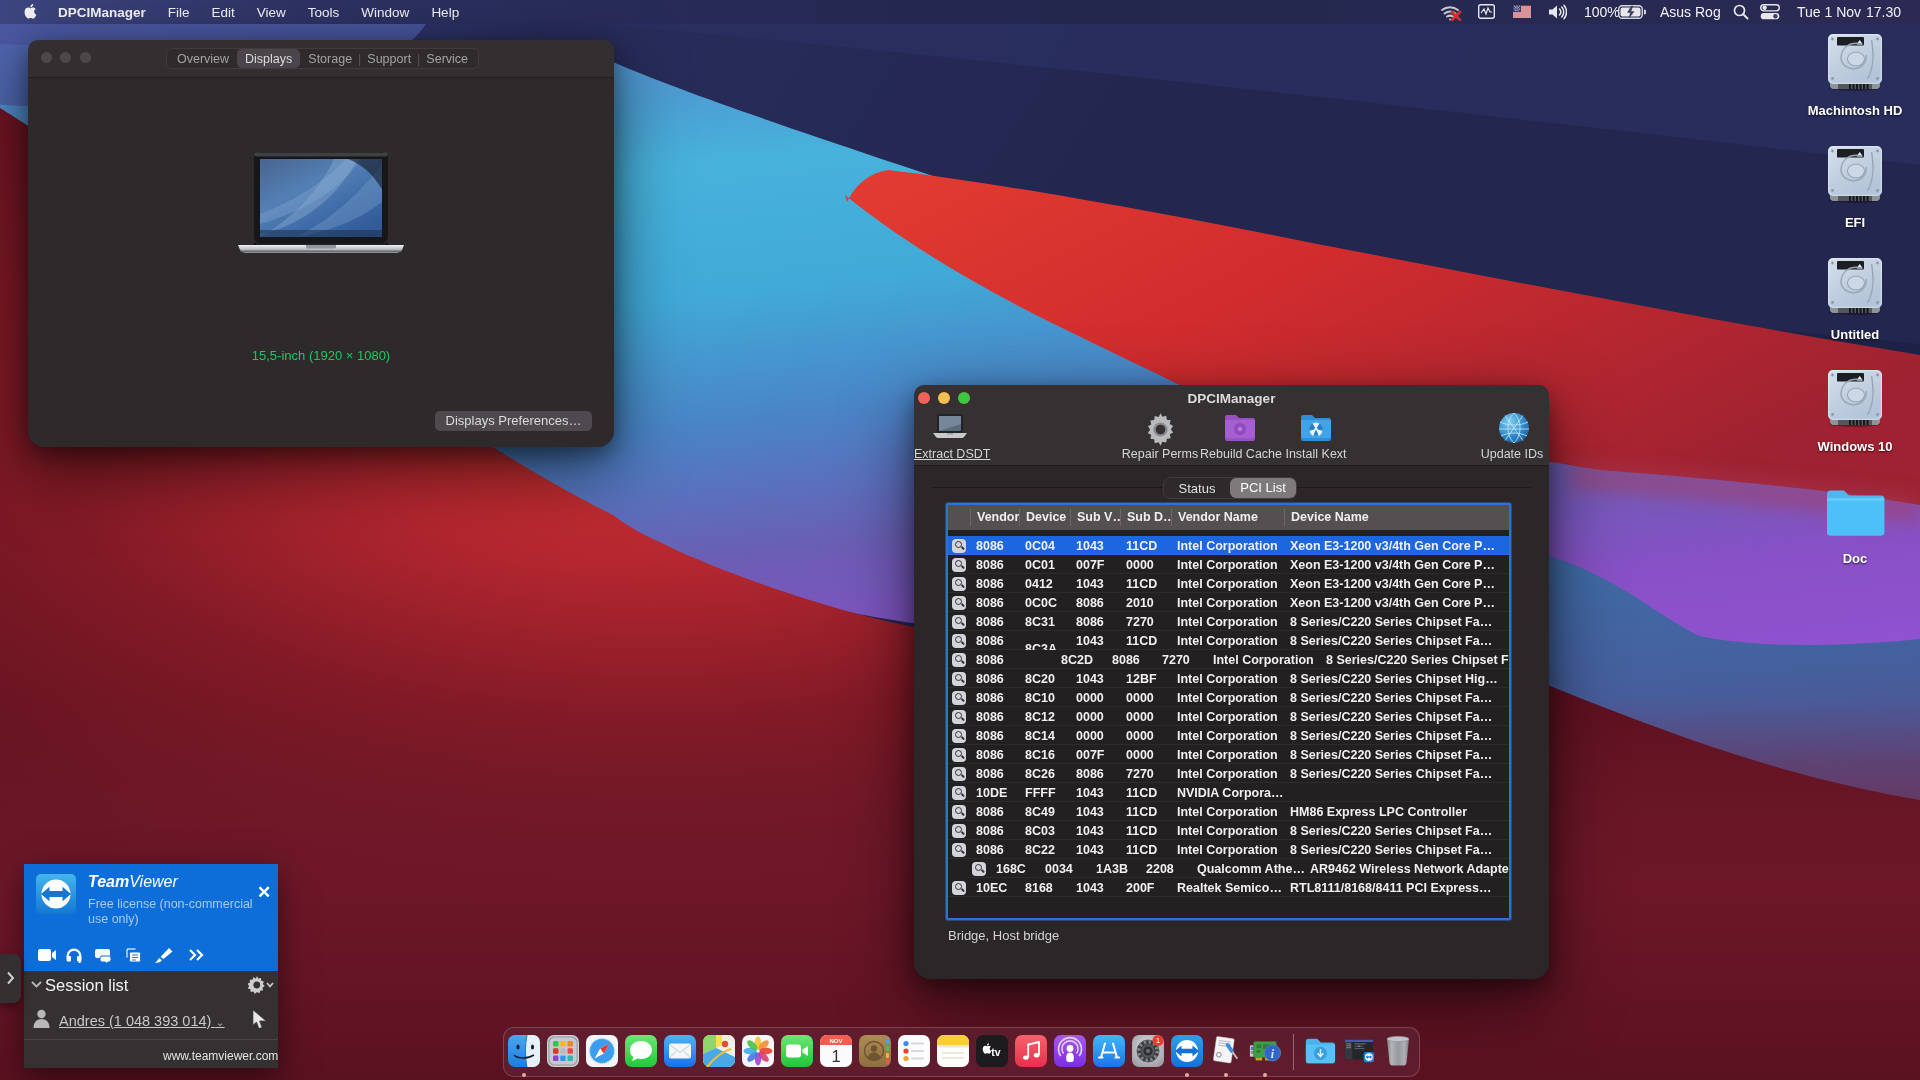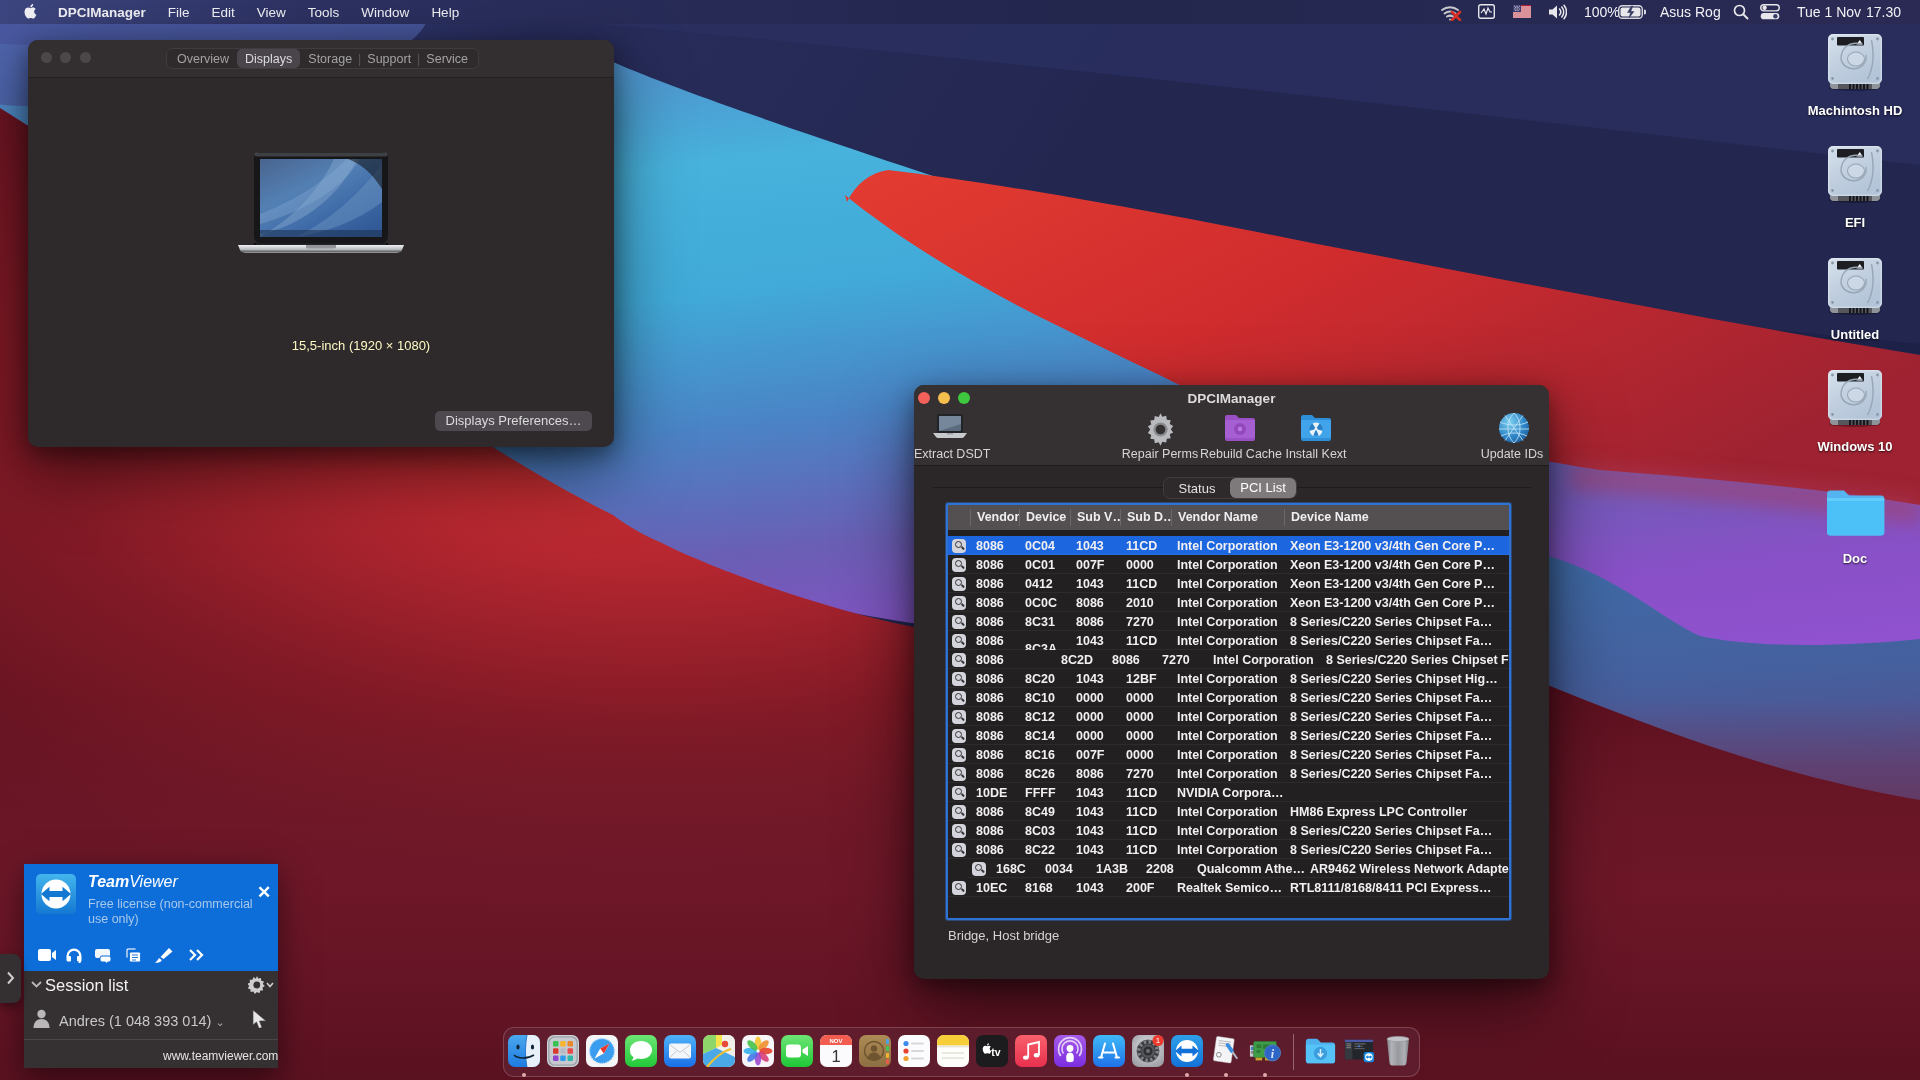"Overview" .win { border-radius: 10px -> 16px }
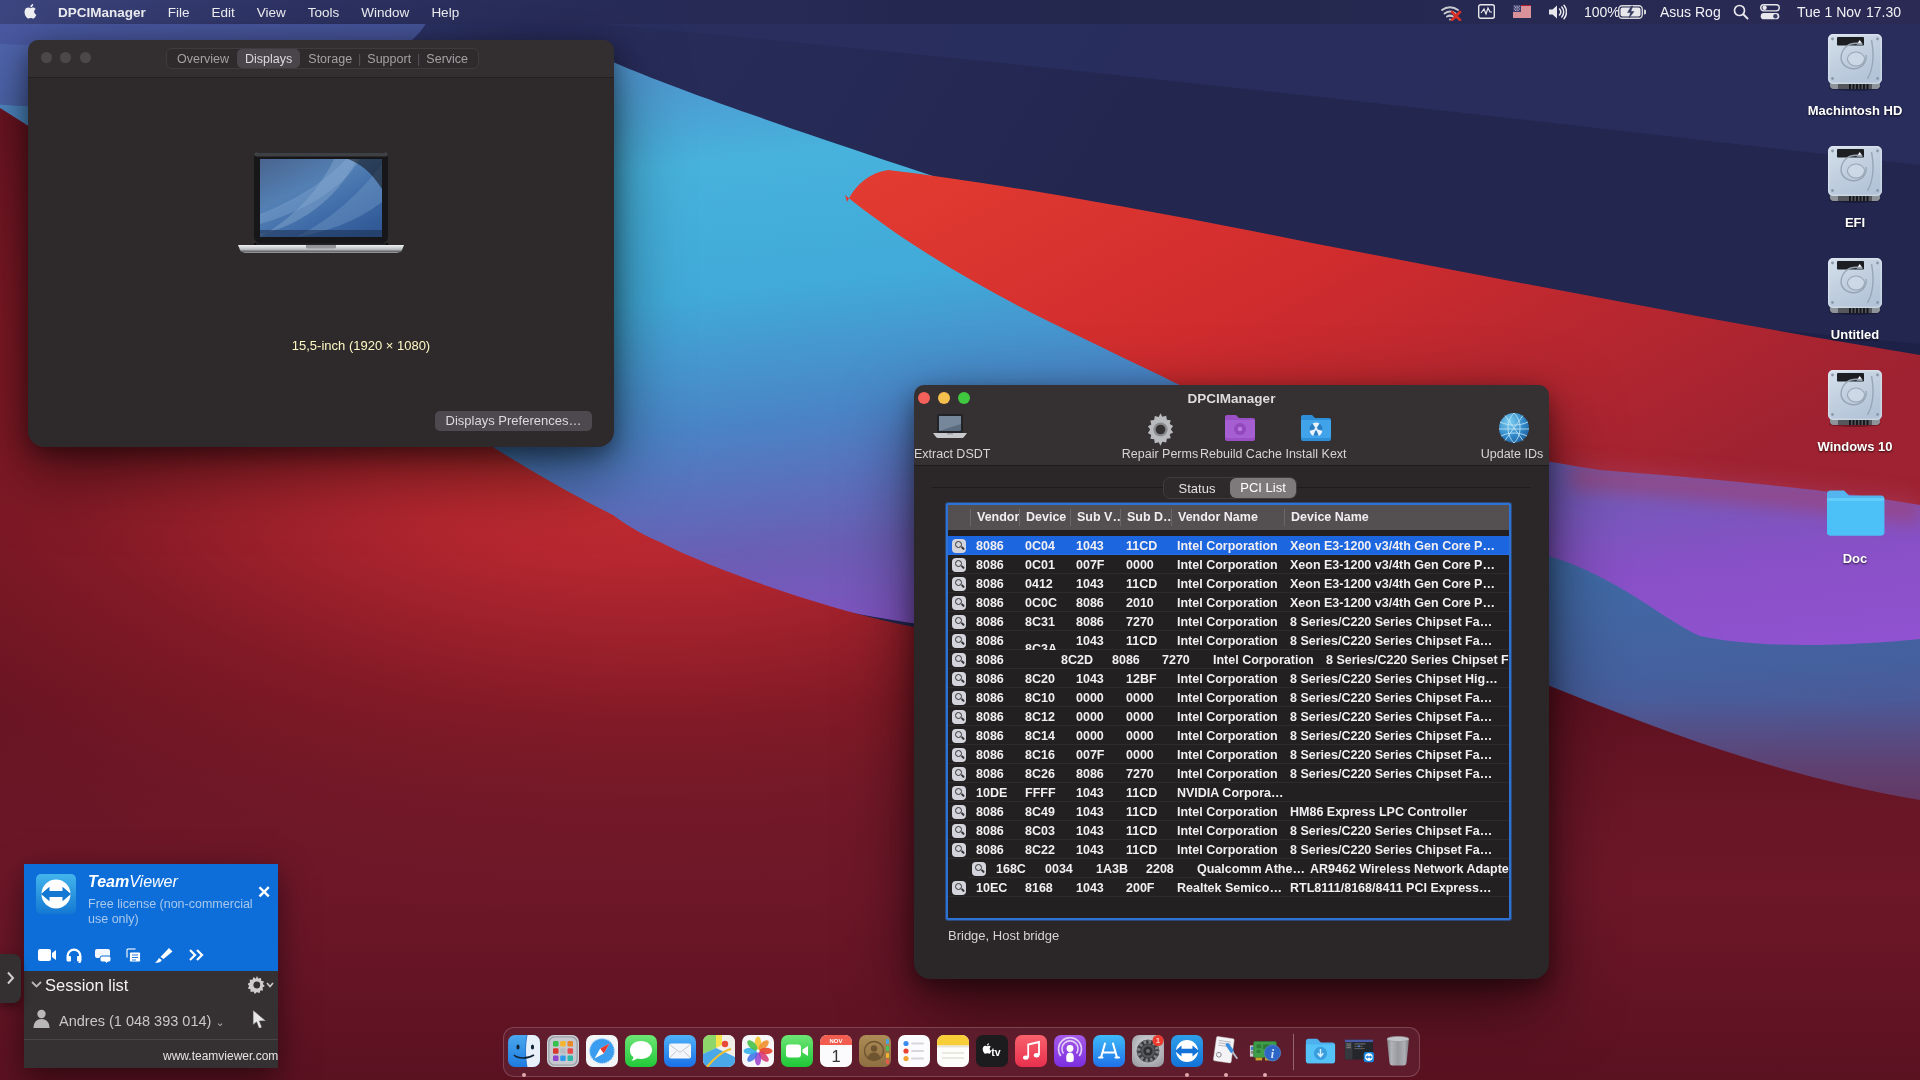"15,5-inch (1920 × 1080)" div { color: #fef9c3 -> #22c55e; padding-left: 40px -> none; top: 298px -> 308px }
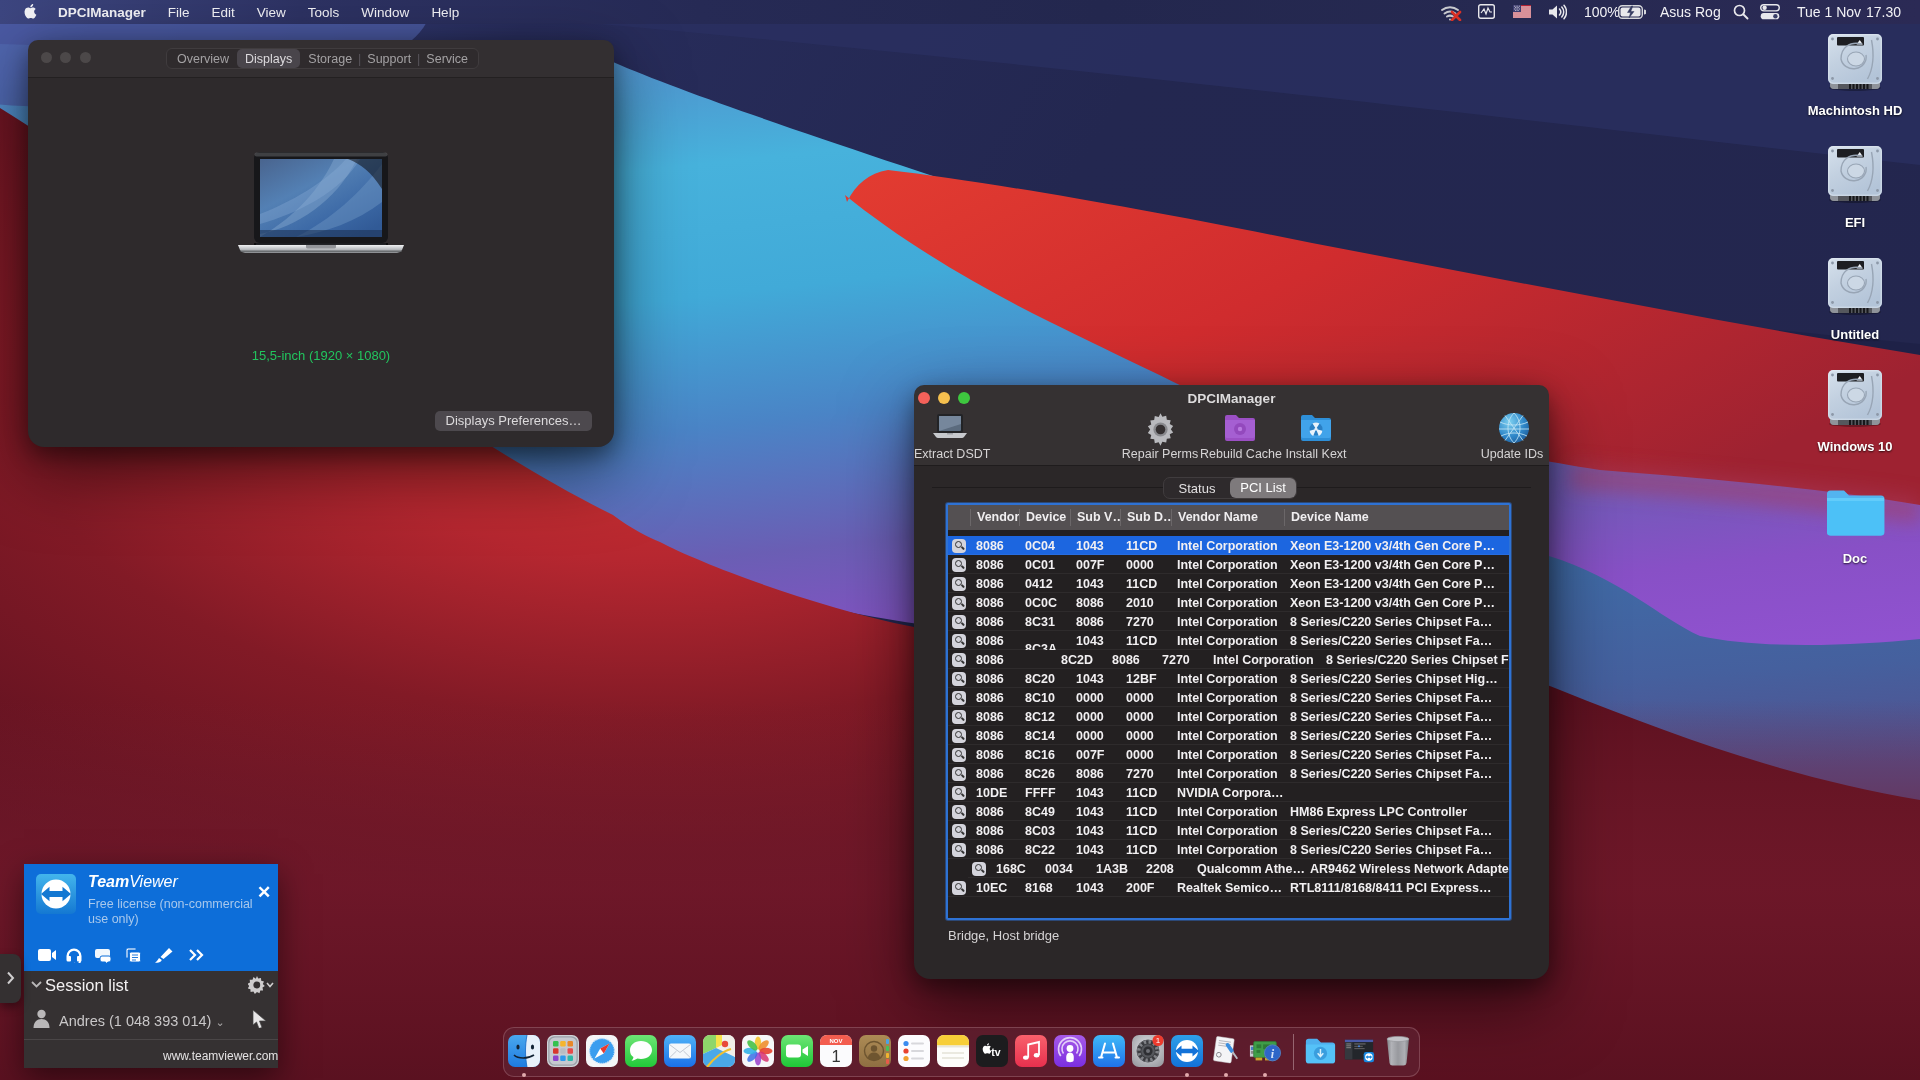"Extract DSDT" div.abs { text-decoration: none -> underline }
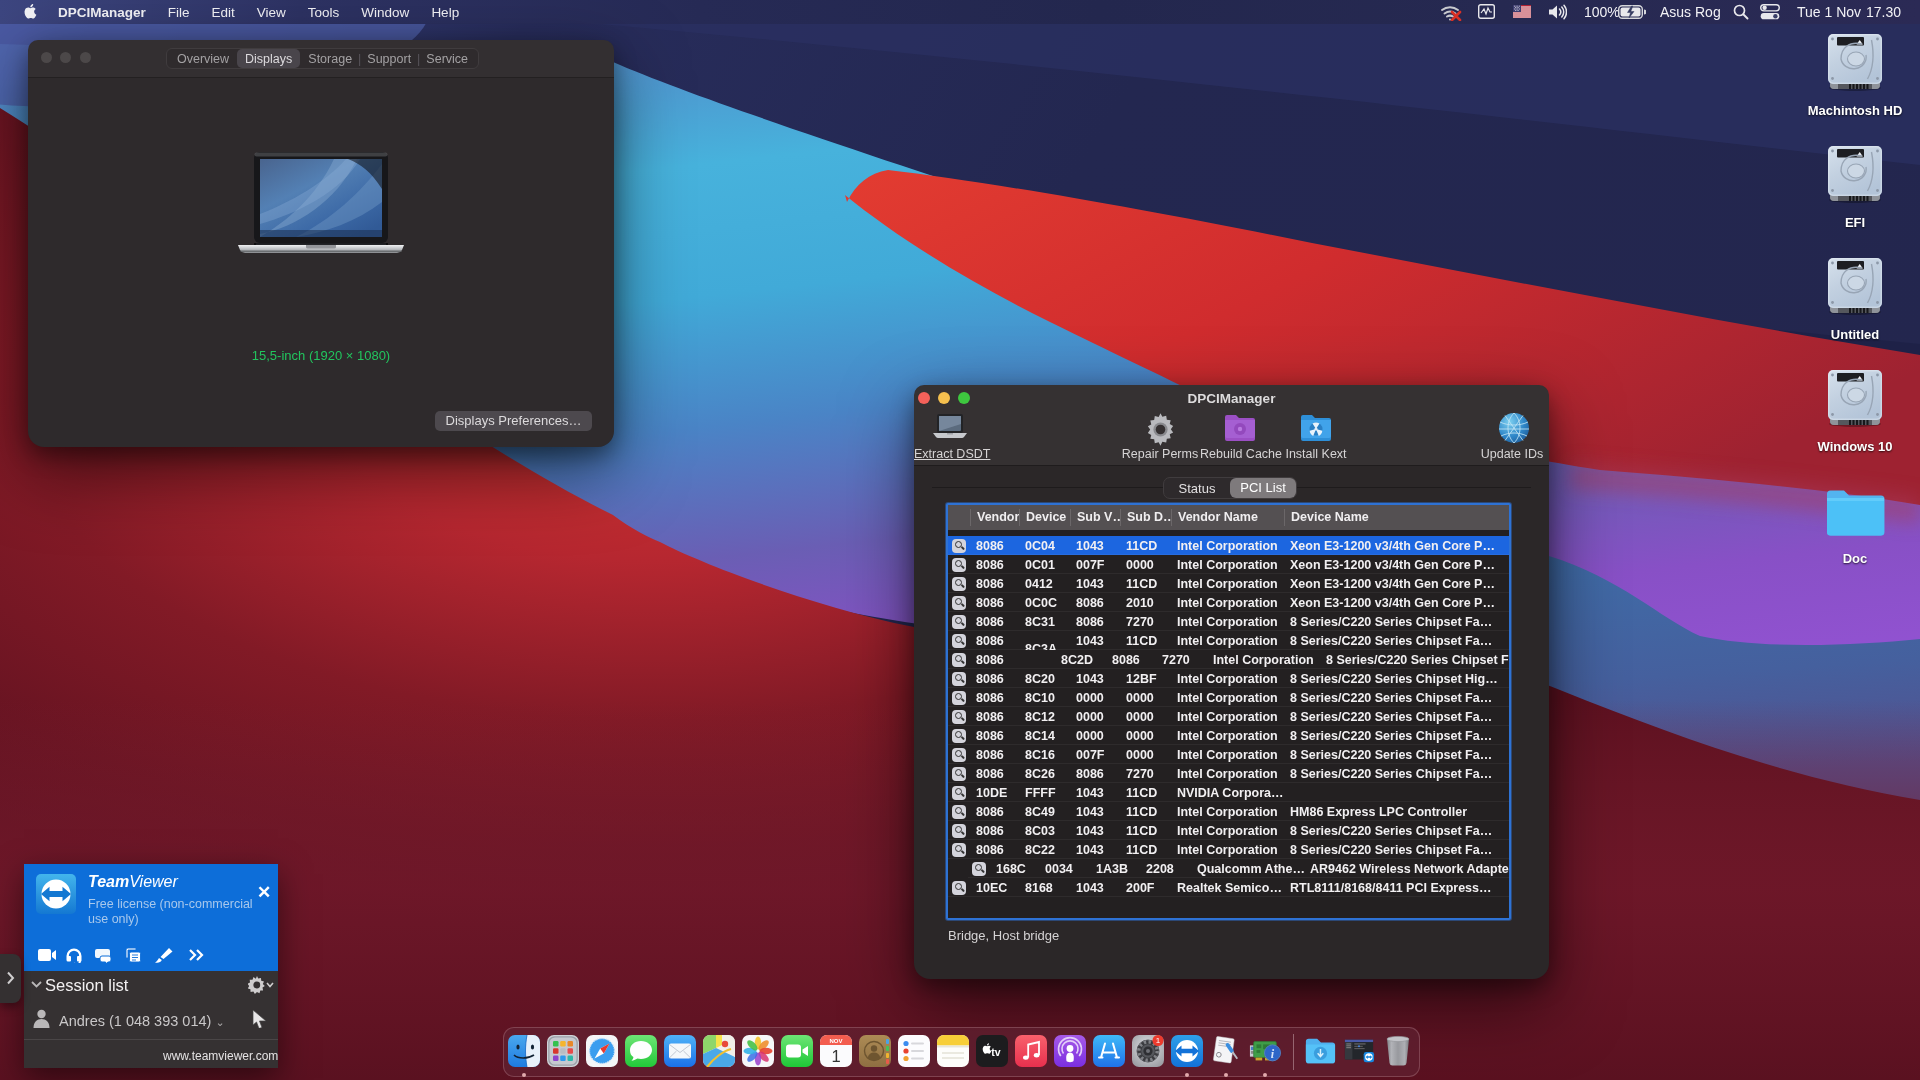"Andres (1 048 393 014)" #tvandres { text-decoration: none -> underline }
